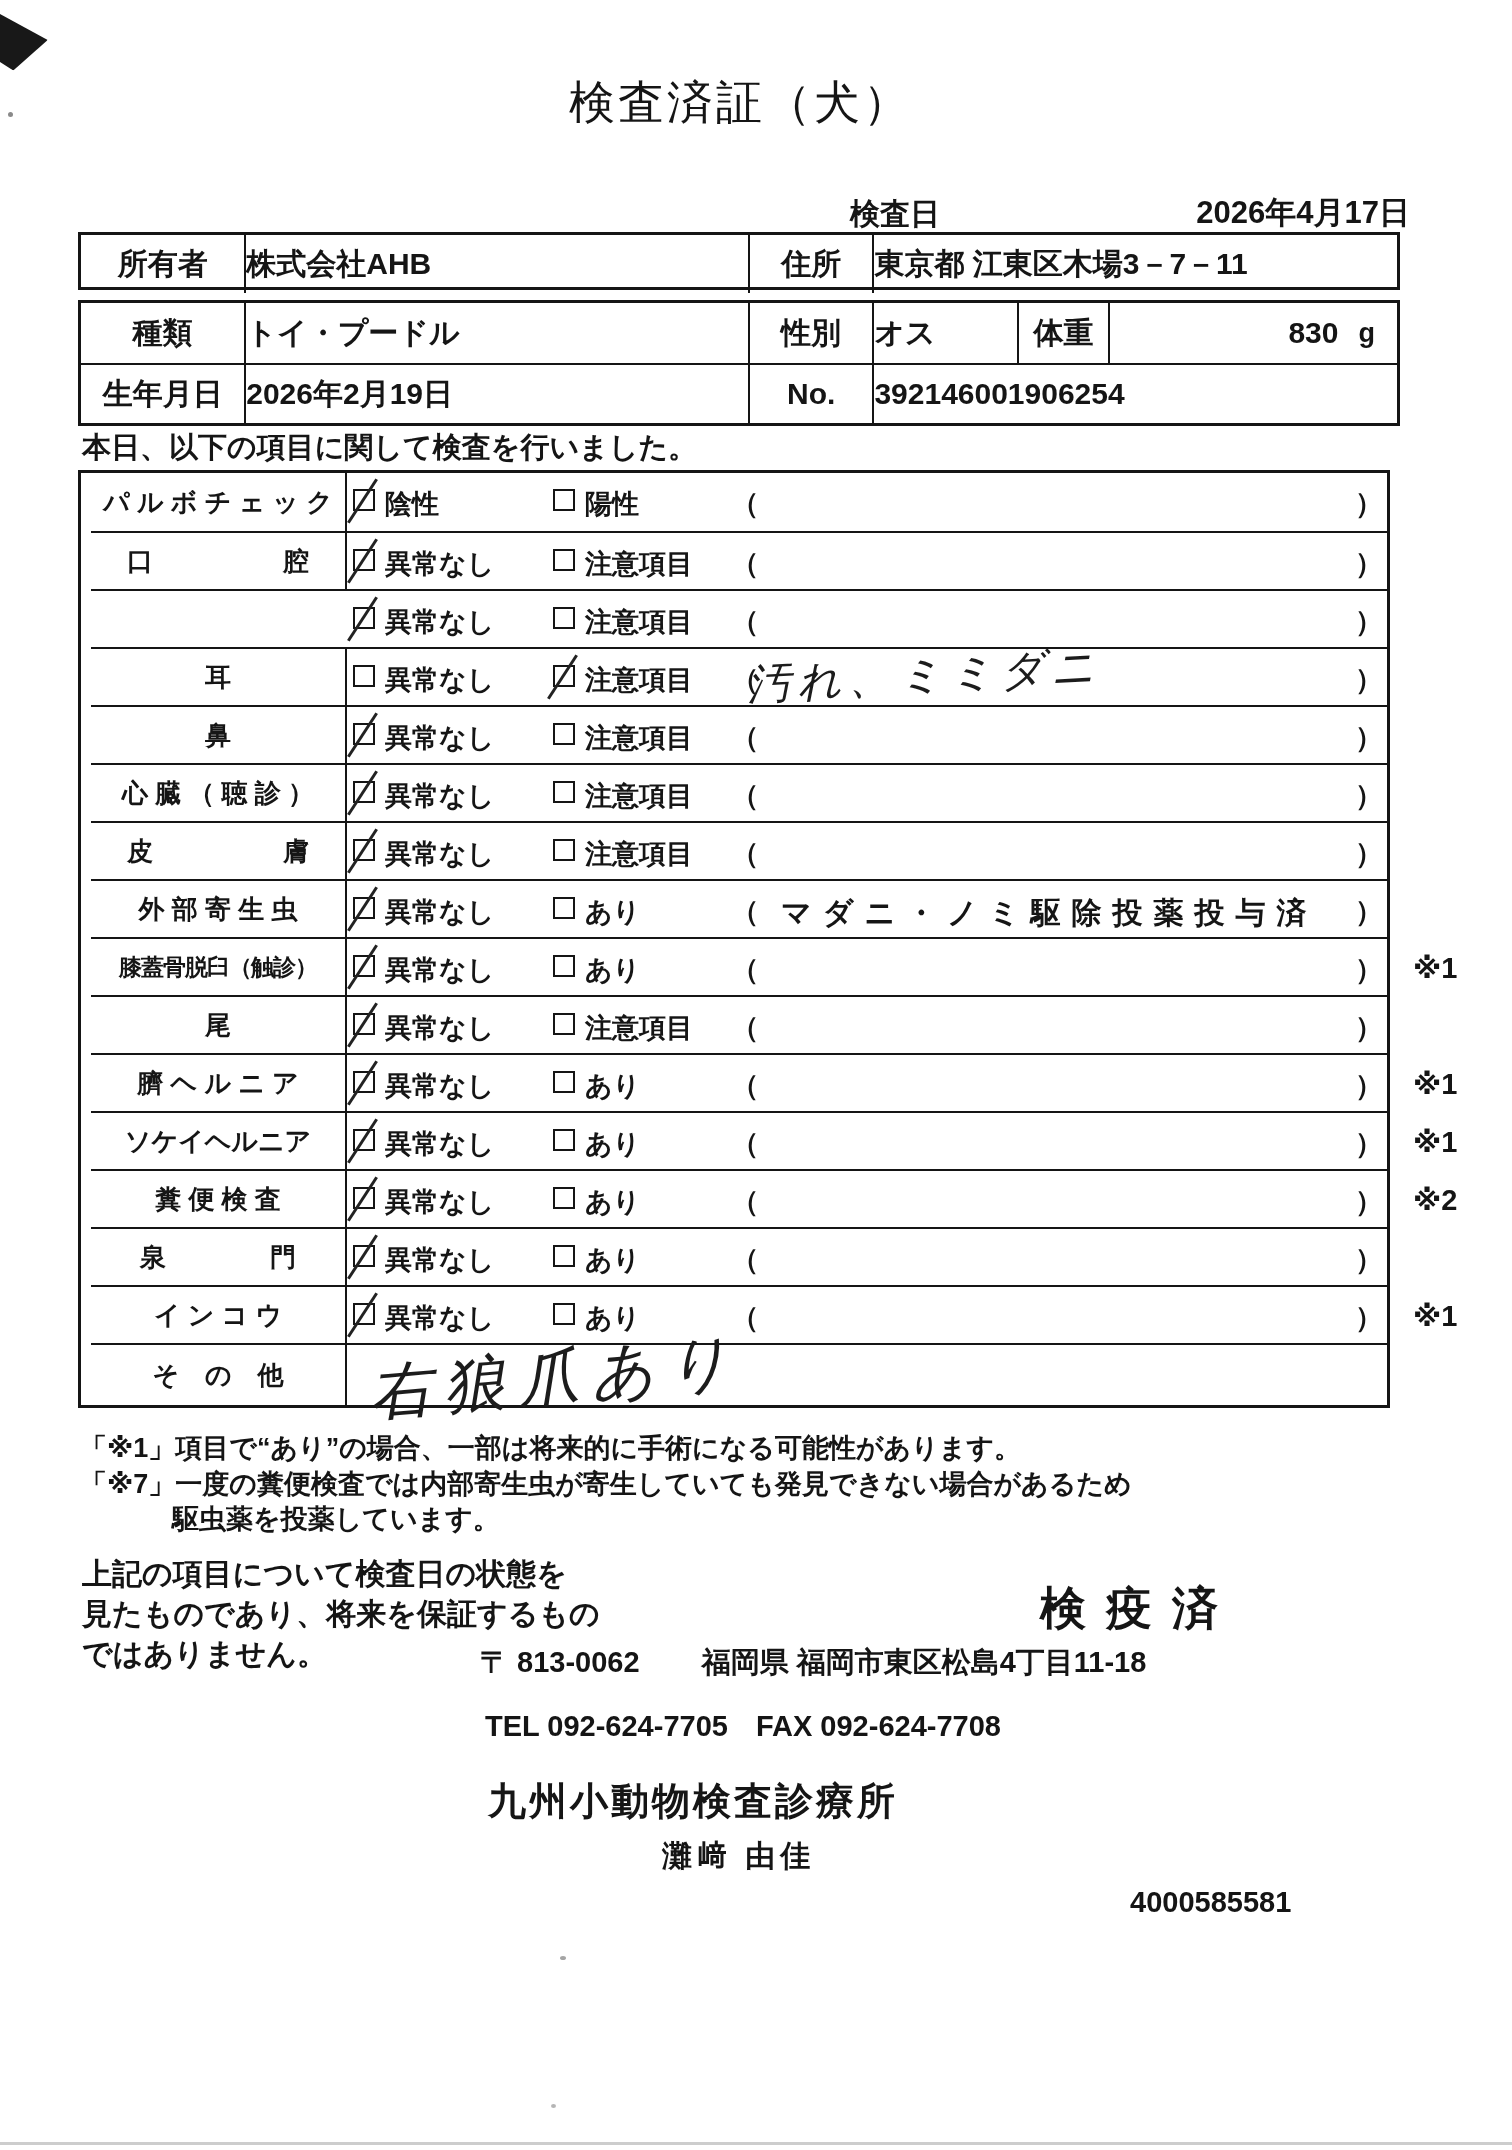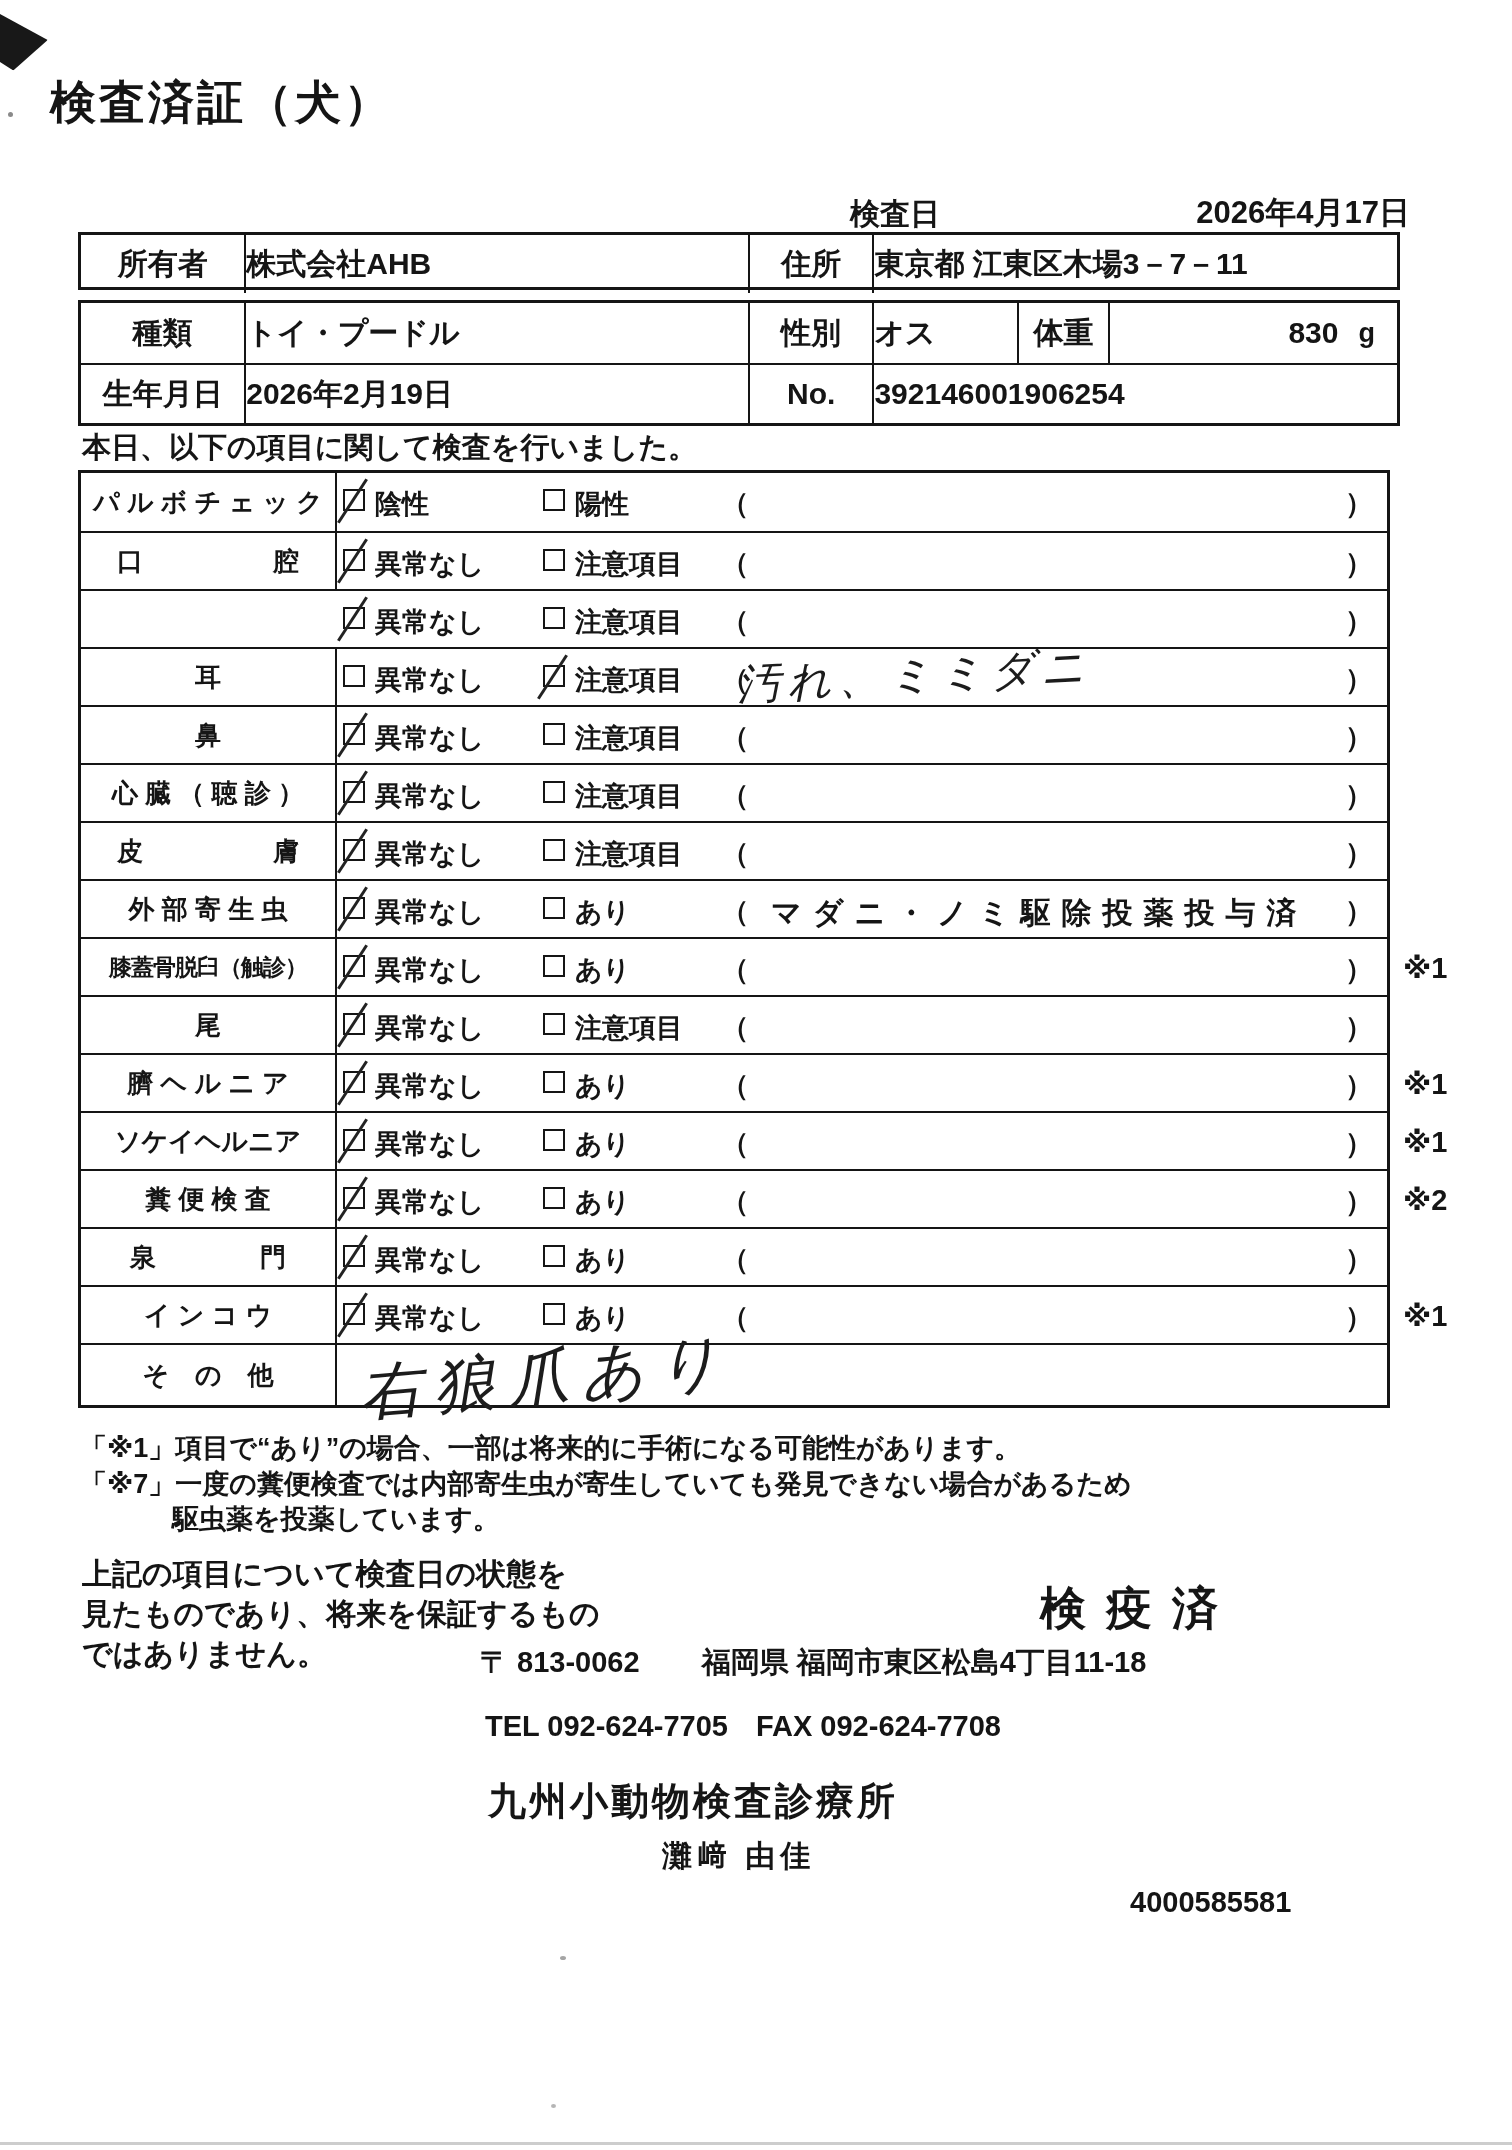"検査済証（犬）" .title { font-weight: 700 -> 400; left: 50px -> 73px; text-align: left -> center }
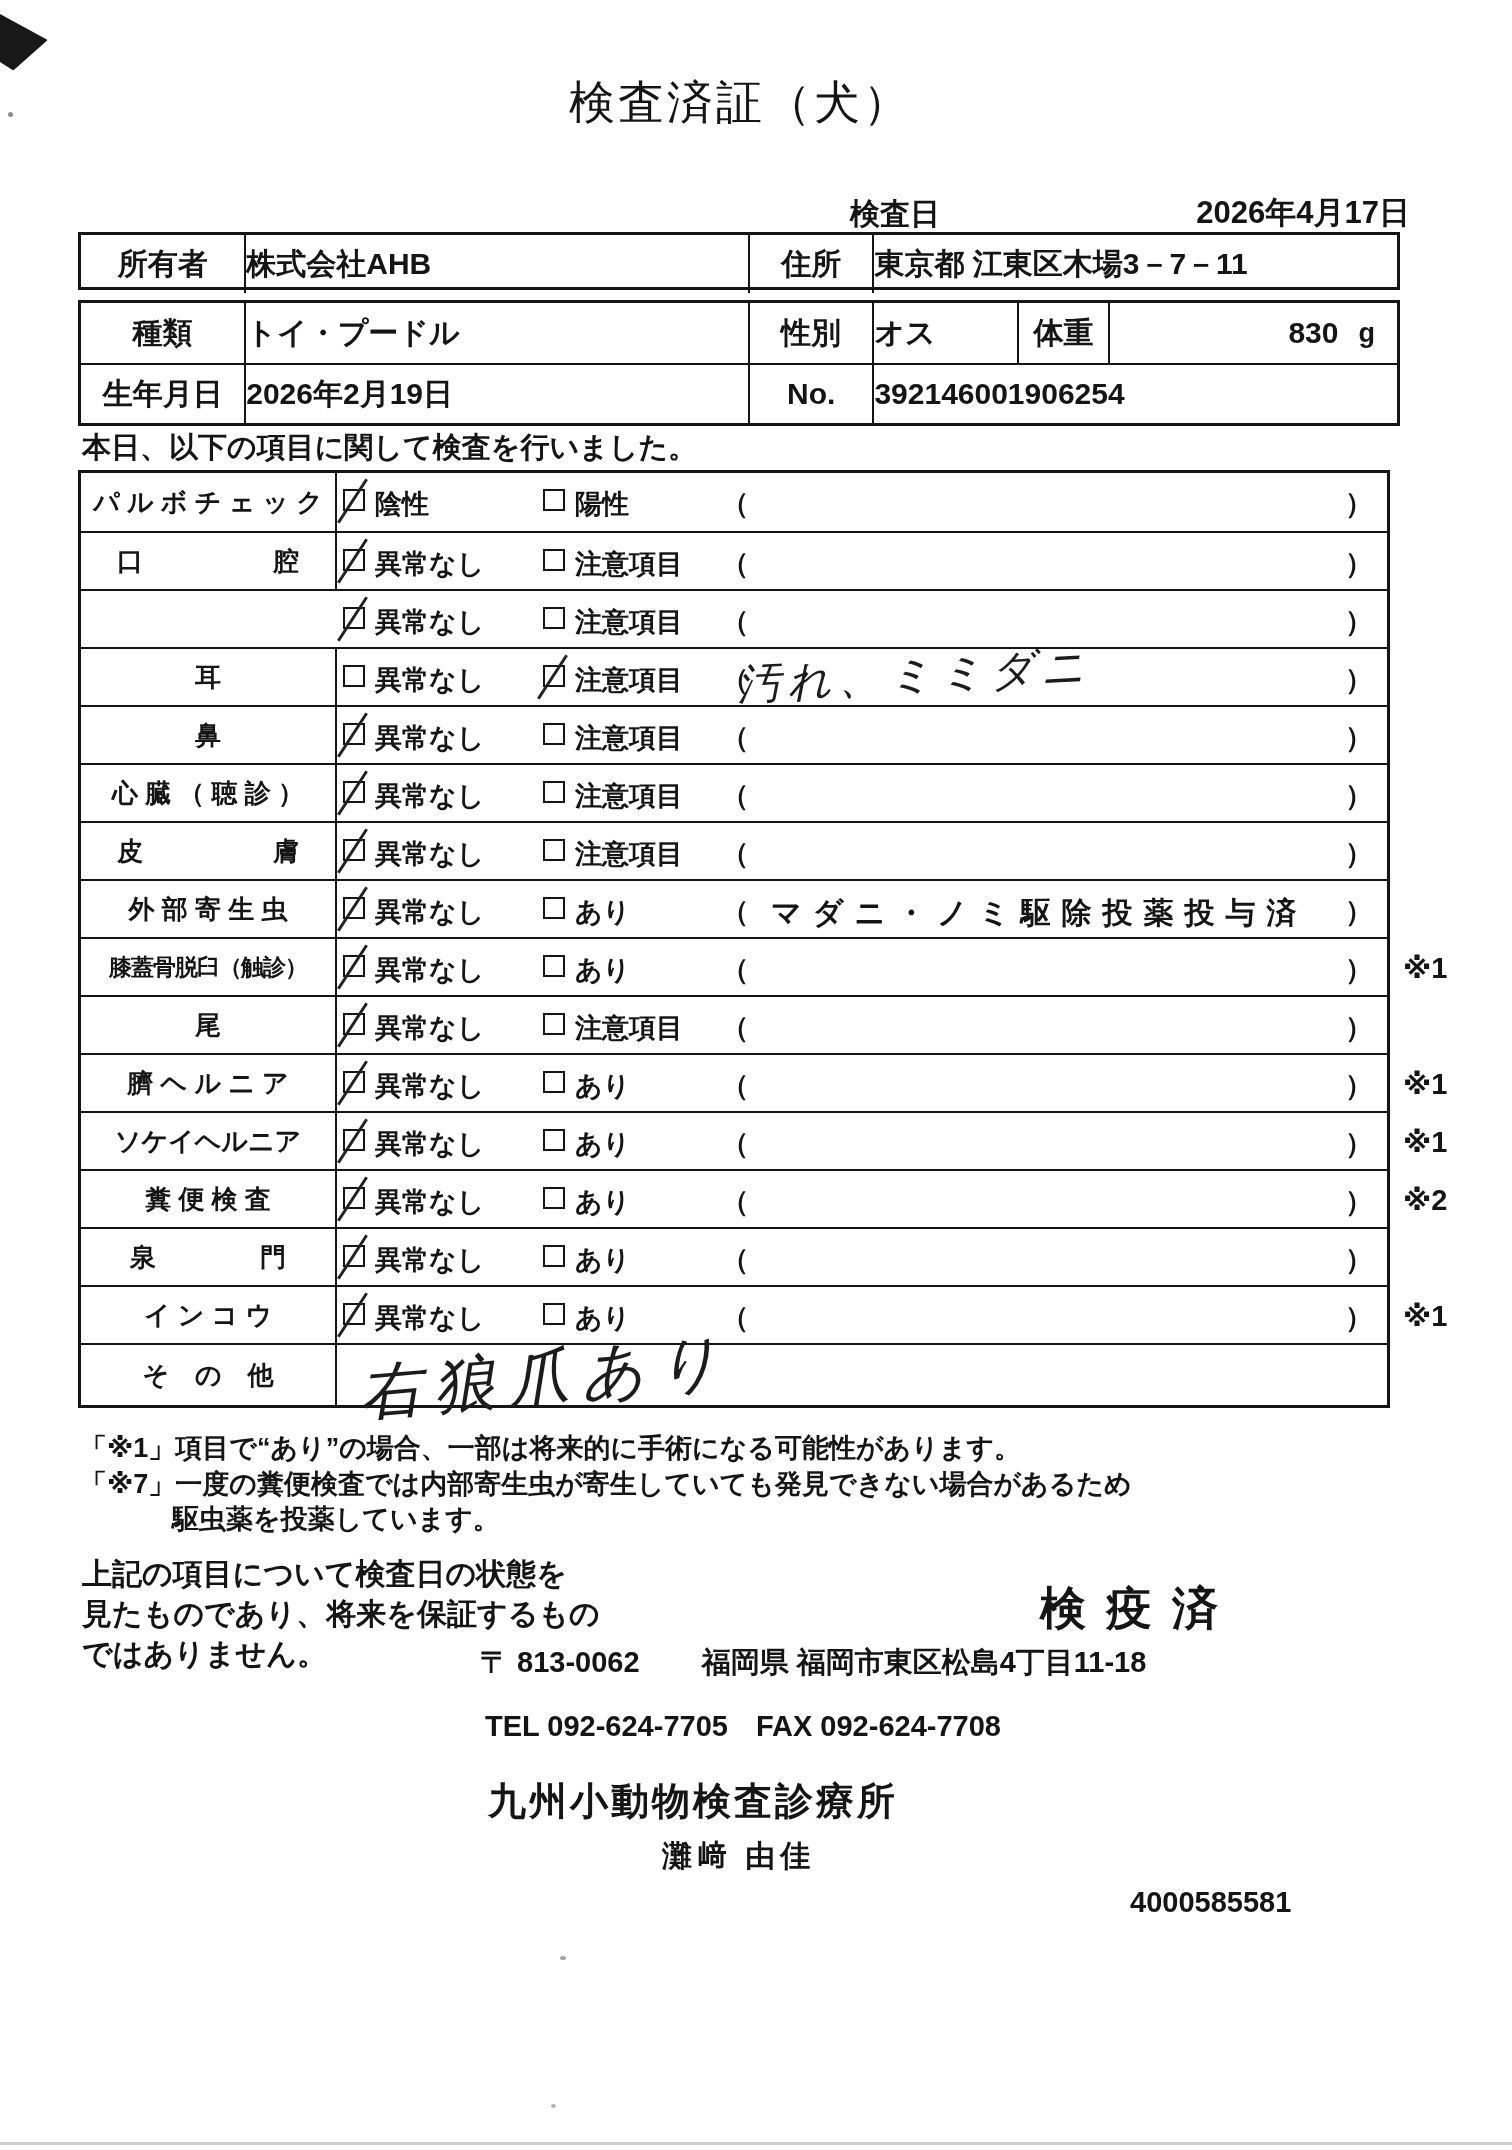"パ ル ボ チ ェ" .crow { margin-left: none -> 10px }
